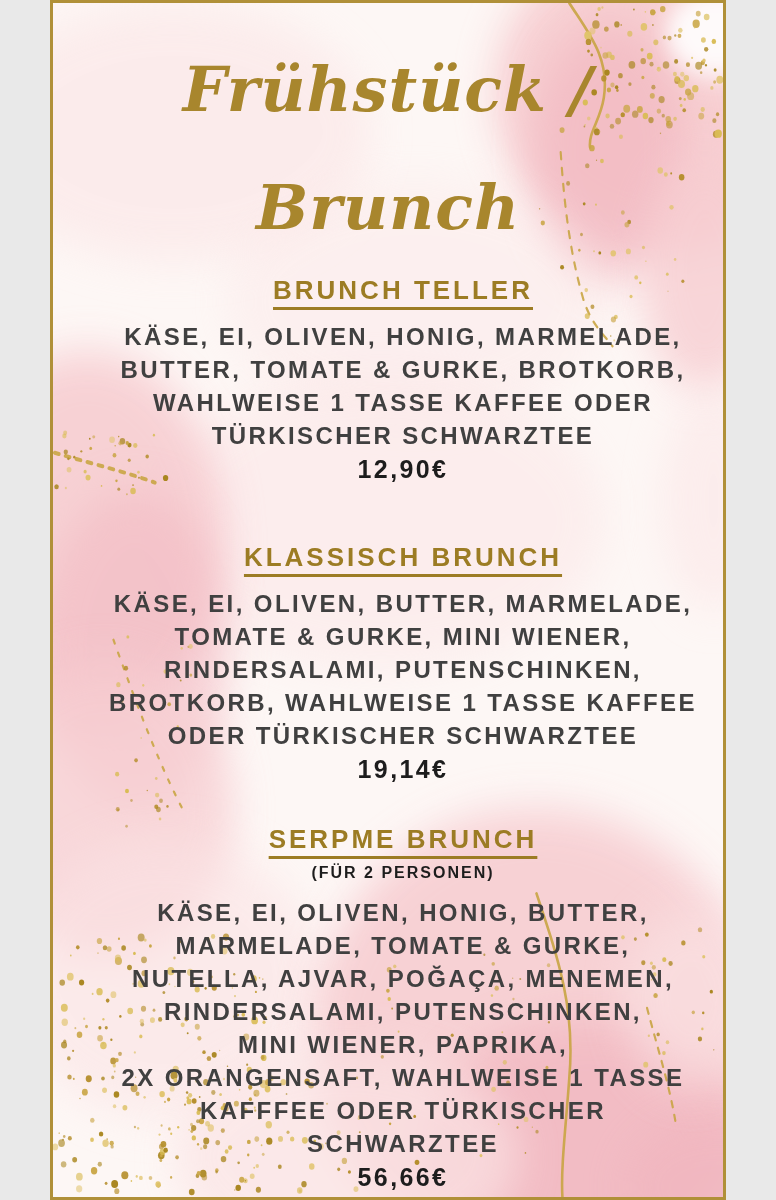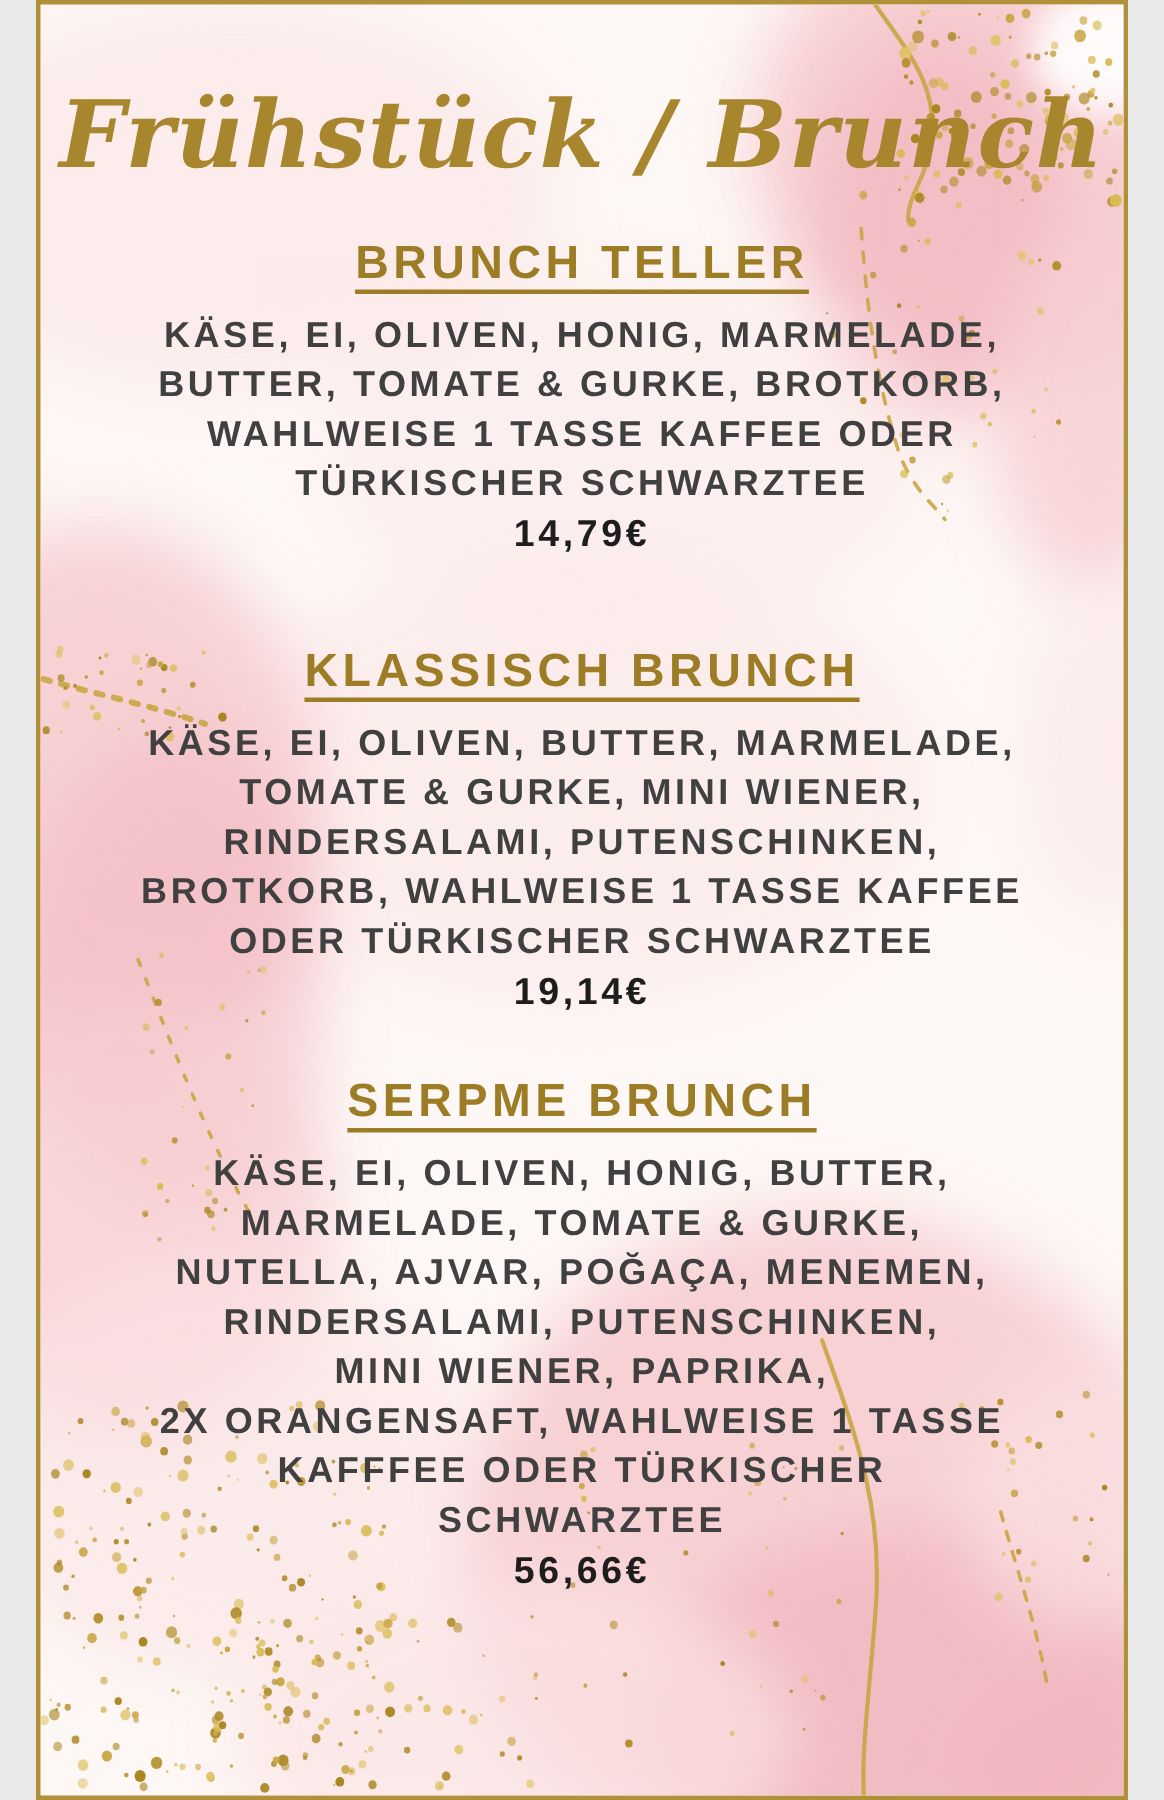"Frühstück / Brunch" .page { width: 728px -> 676px }
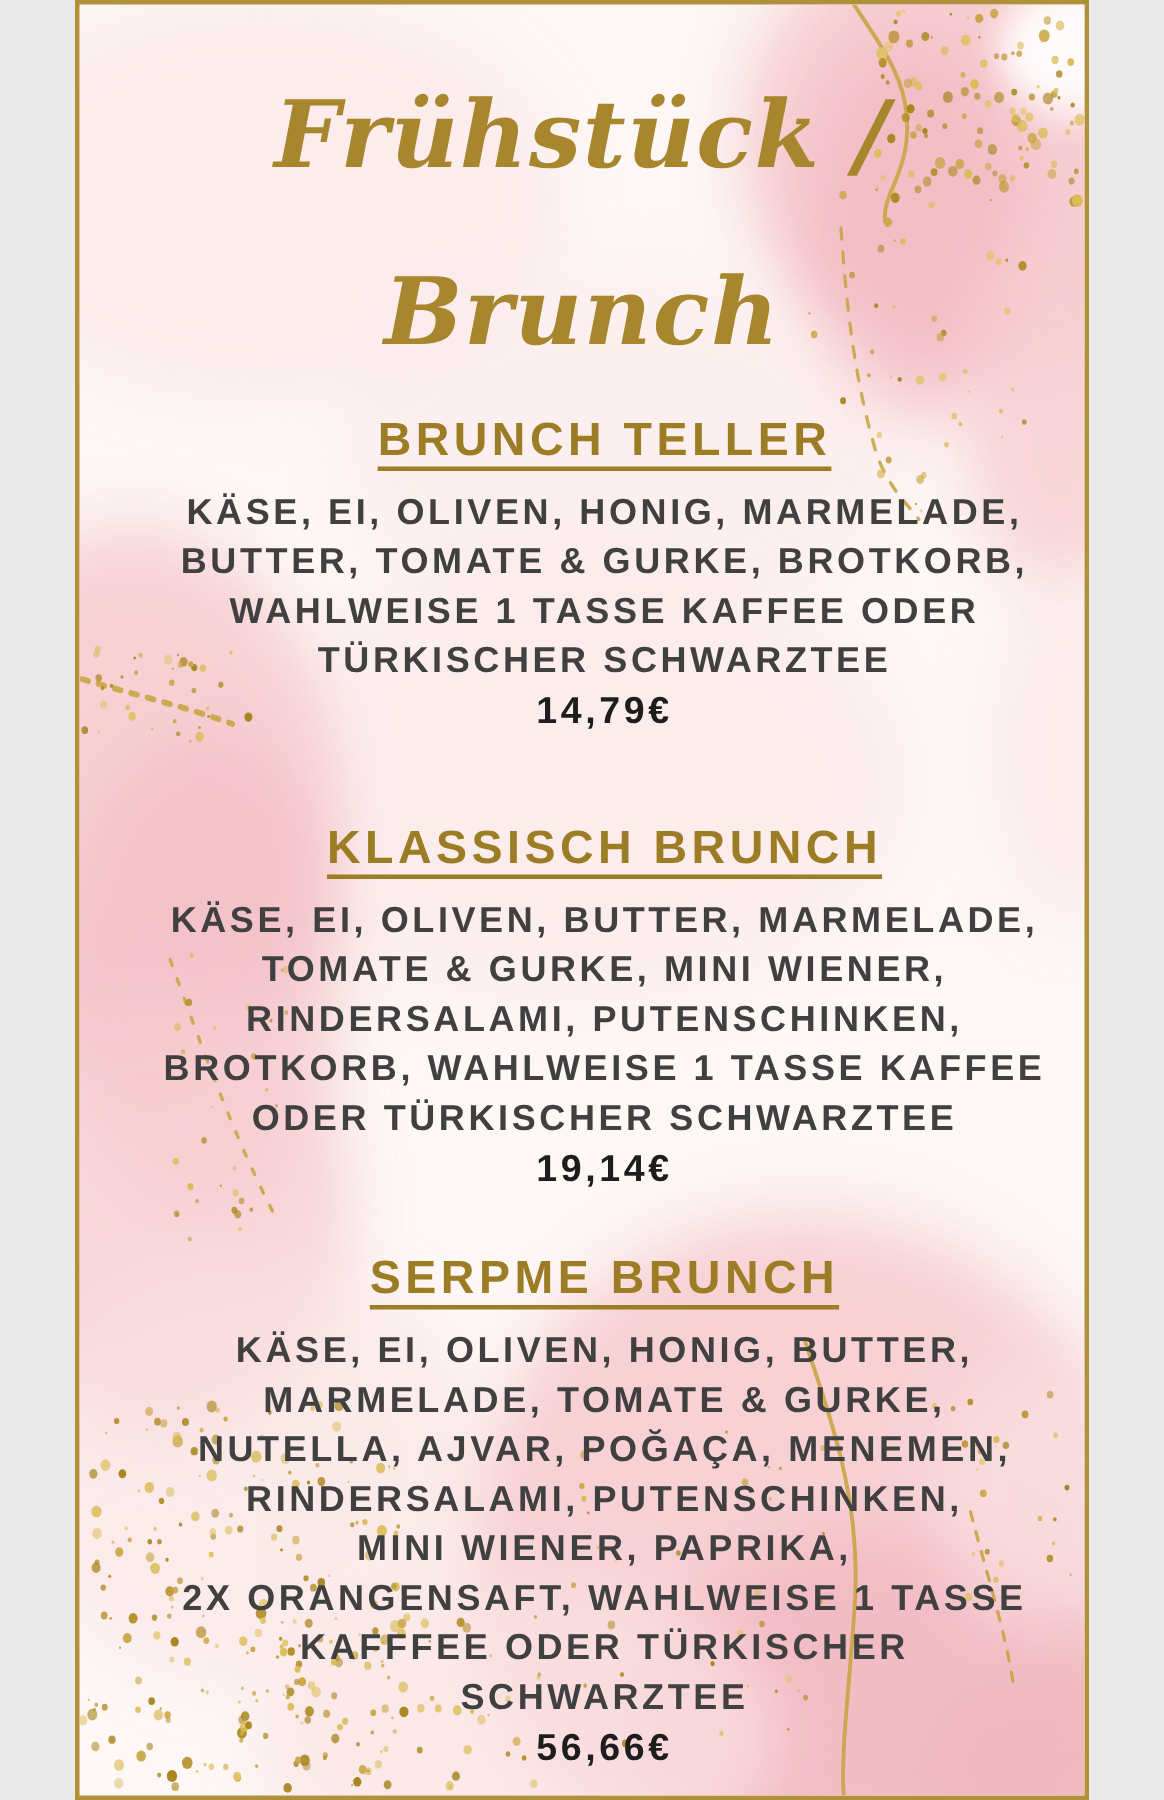"BRUNCH TELLER" .section-heading { font-size: 31px -> 26px }
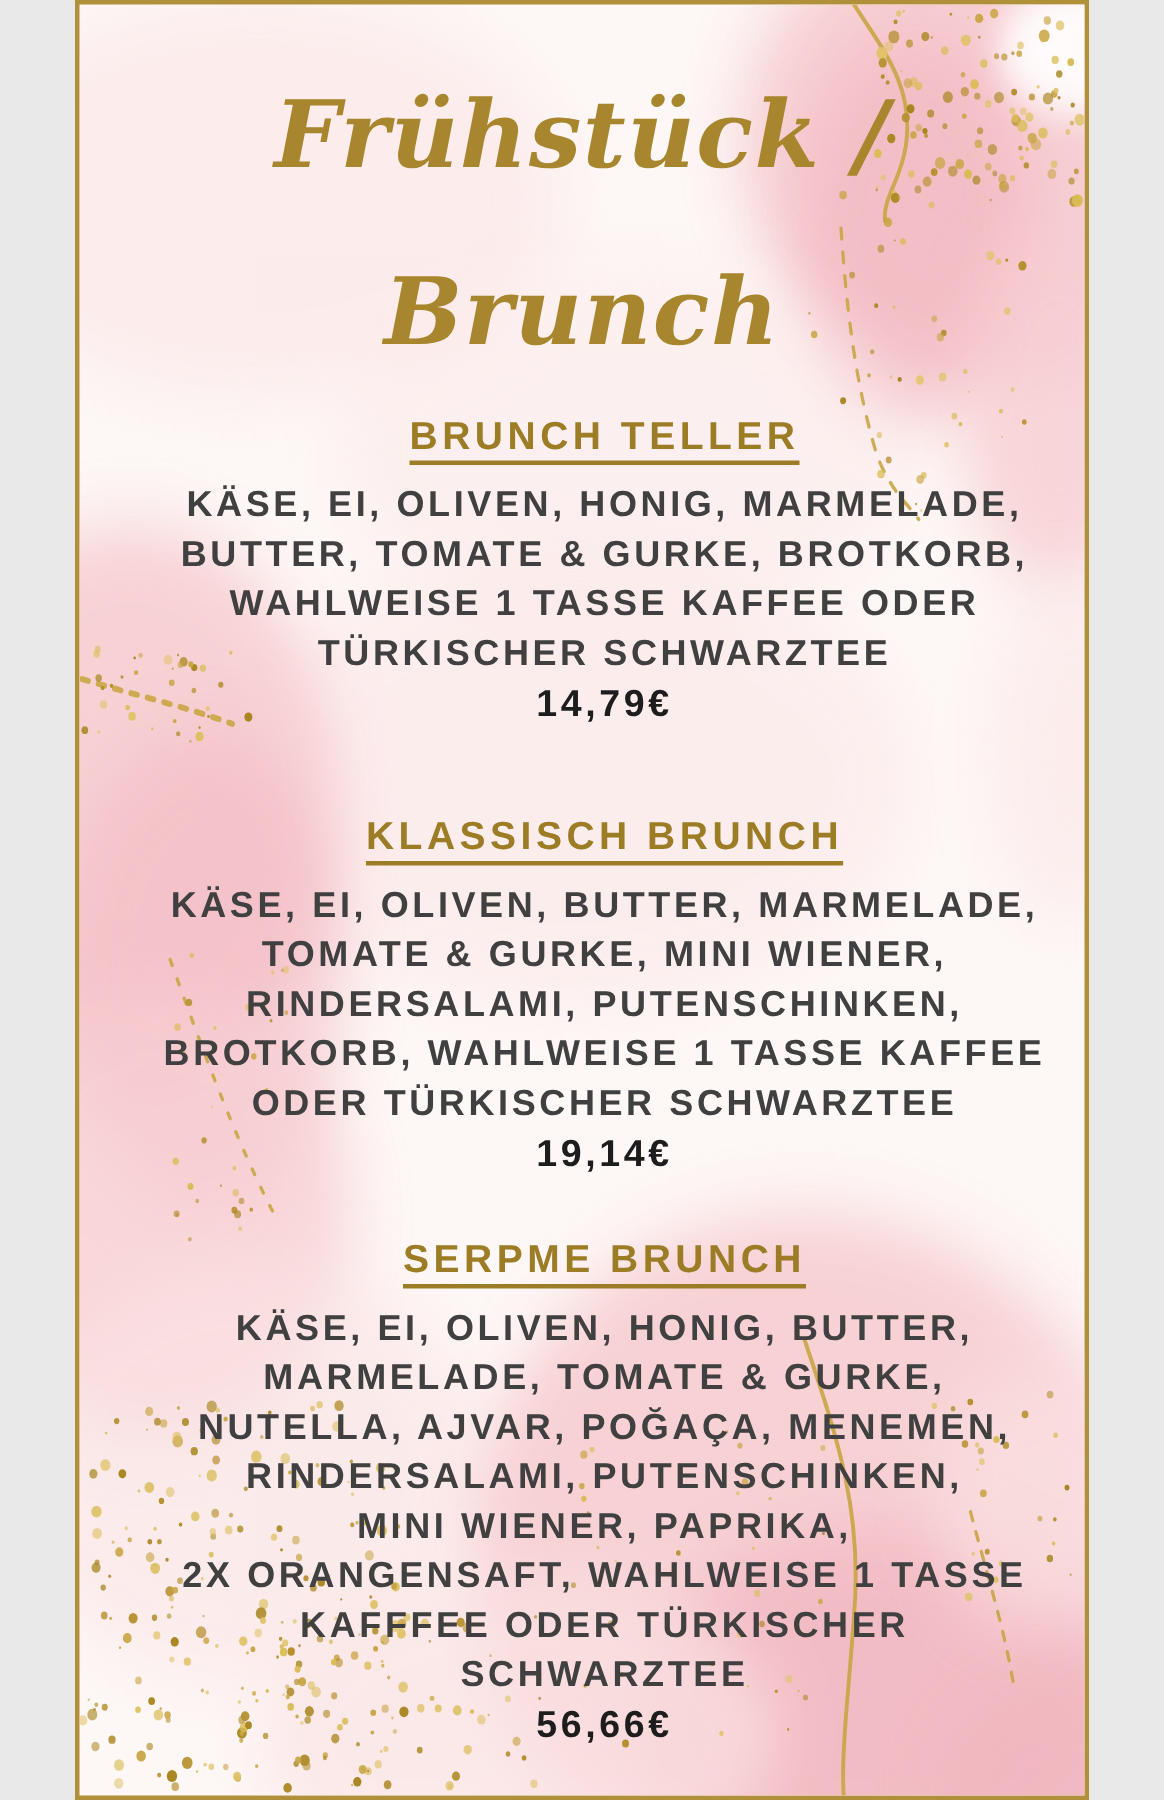"14,79€" div.section-price { text: 14,79€ -> 12,90€ }
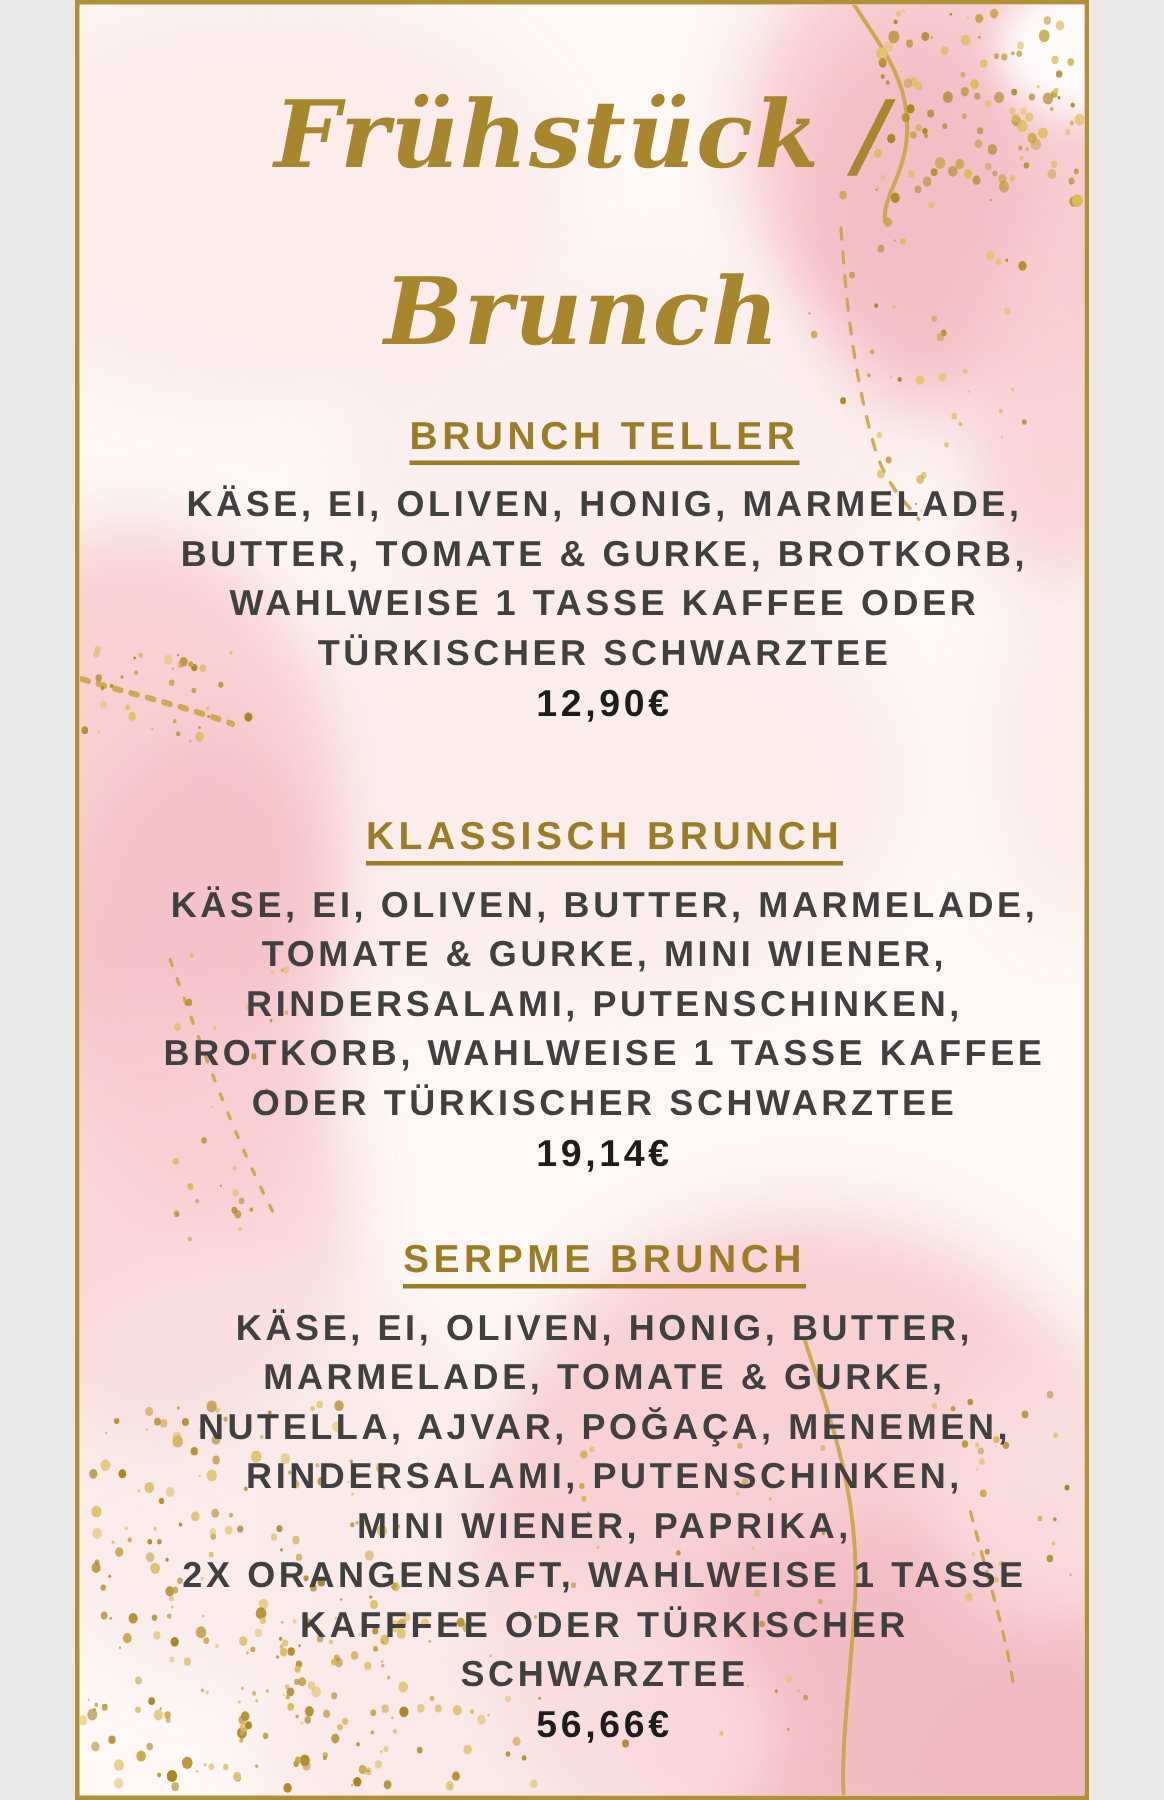"(FÜR 2 PERSONEN)" div.section-subtitle { html: none -> <div>(FÜR 2 PERSONEN)</div> }
